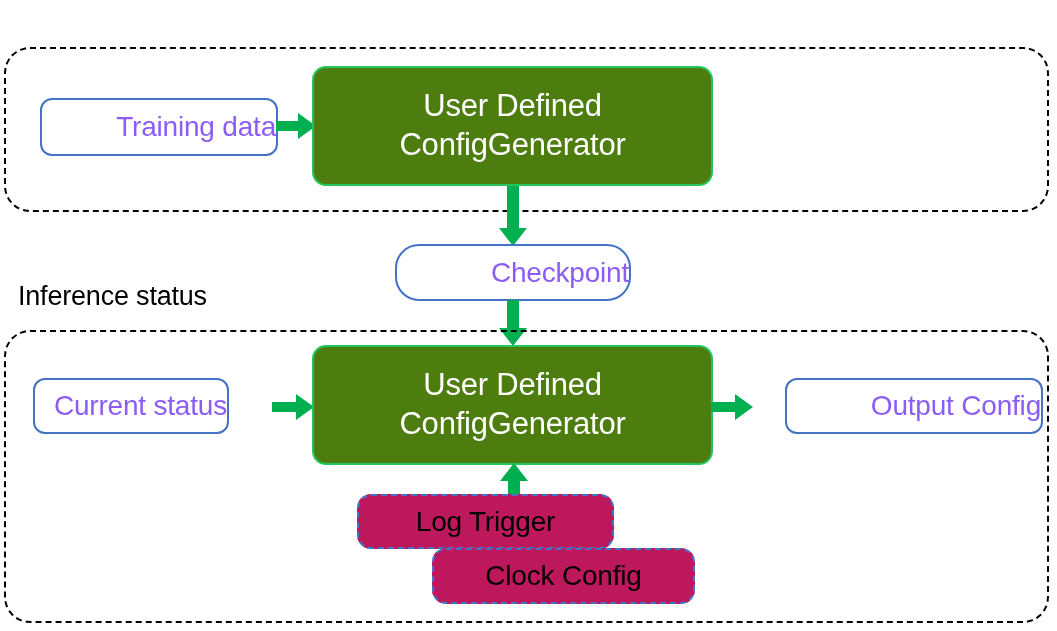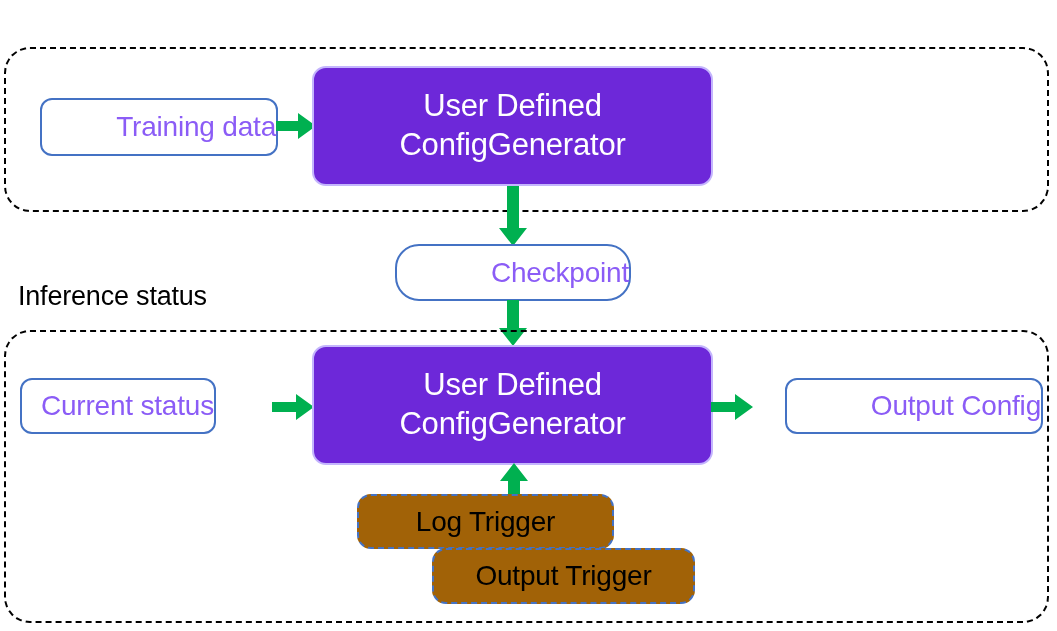"User Defined" .node-filled { background: #6d28d9 -> #4d7c0f; border: 2px solid #c4b5fd -> 2px solid #22c55e }
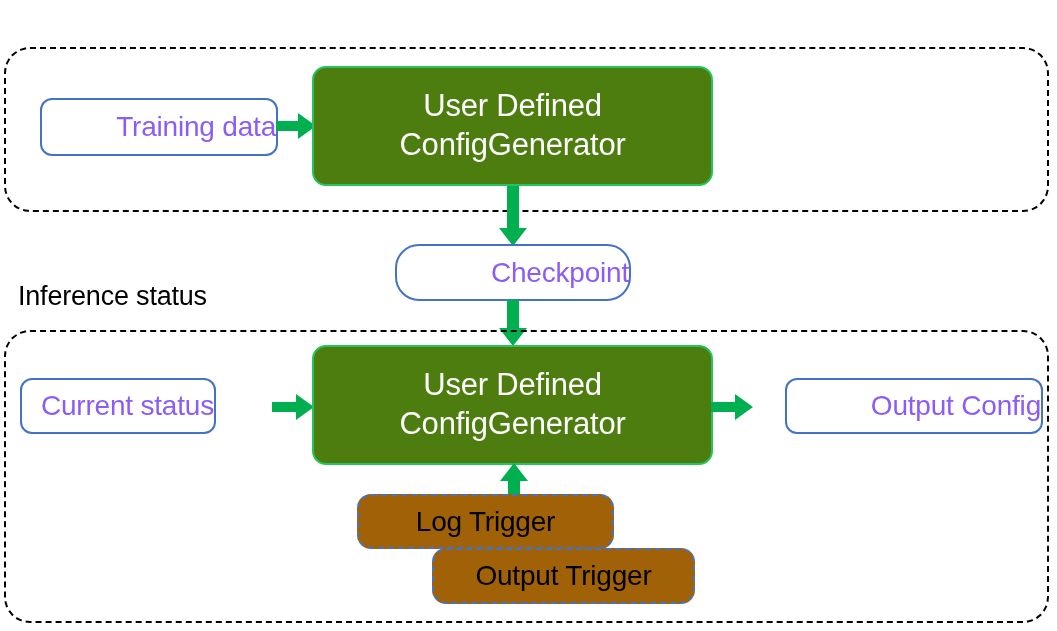"Current status" div.node-outline { left: 20px -> 33px }
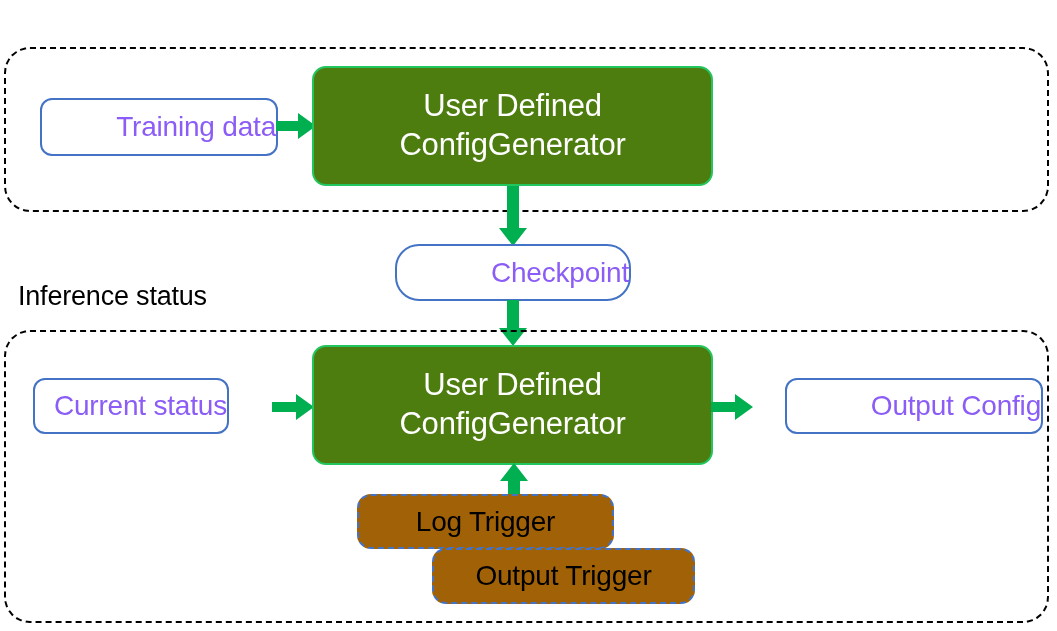"Log Trigger" .node-dashed { background: #a16207 -> #be185d }
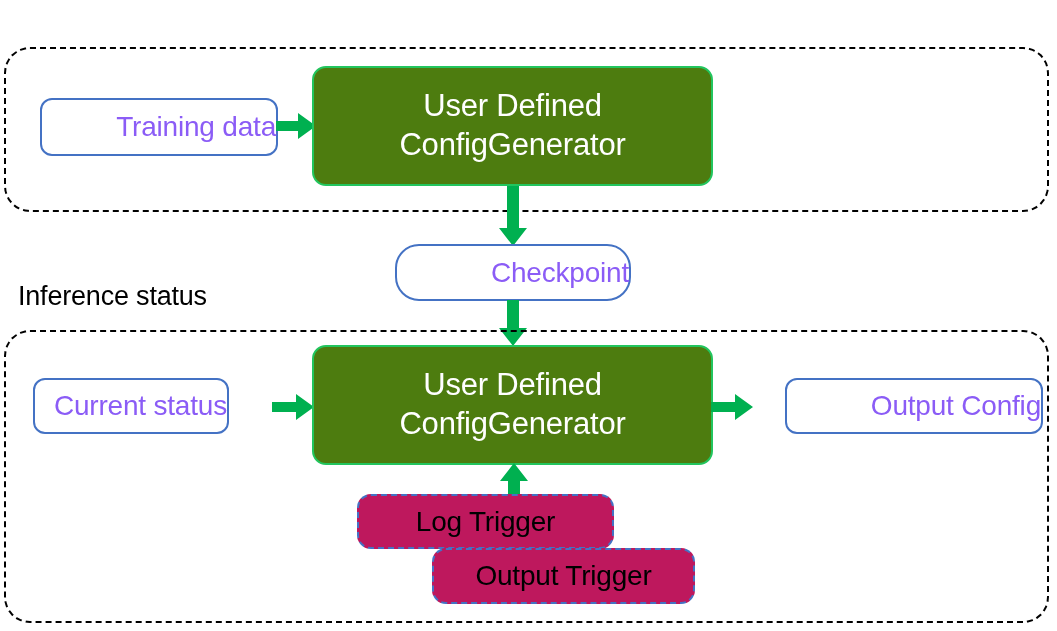"Output Trigger" span { text: Output Trigger -> Clock Config }
